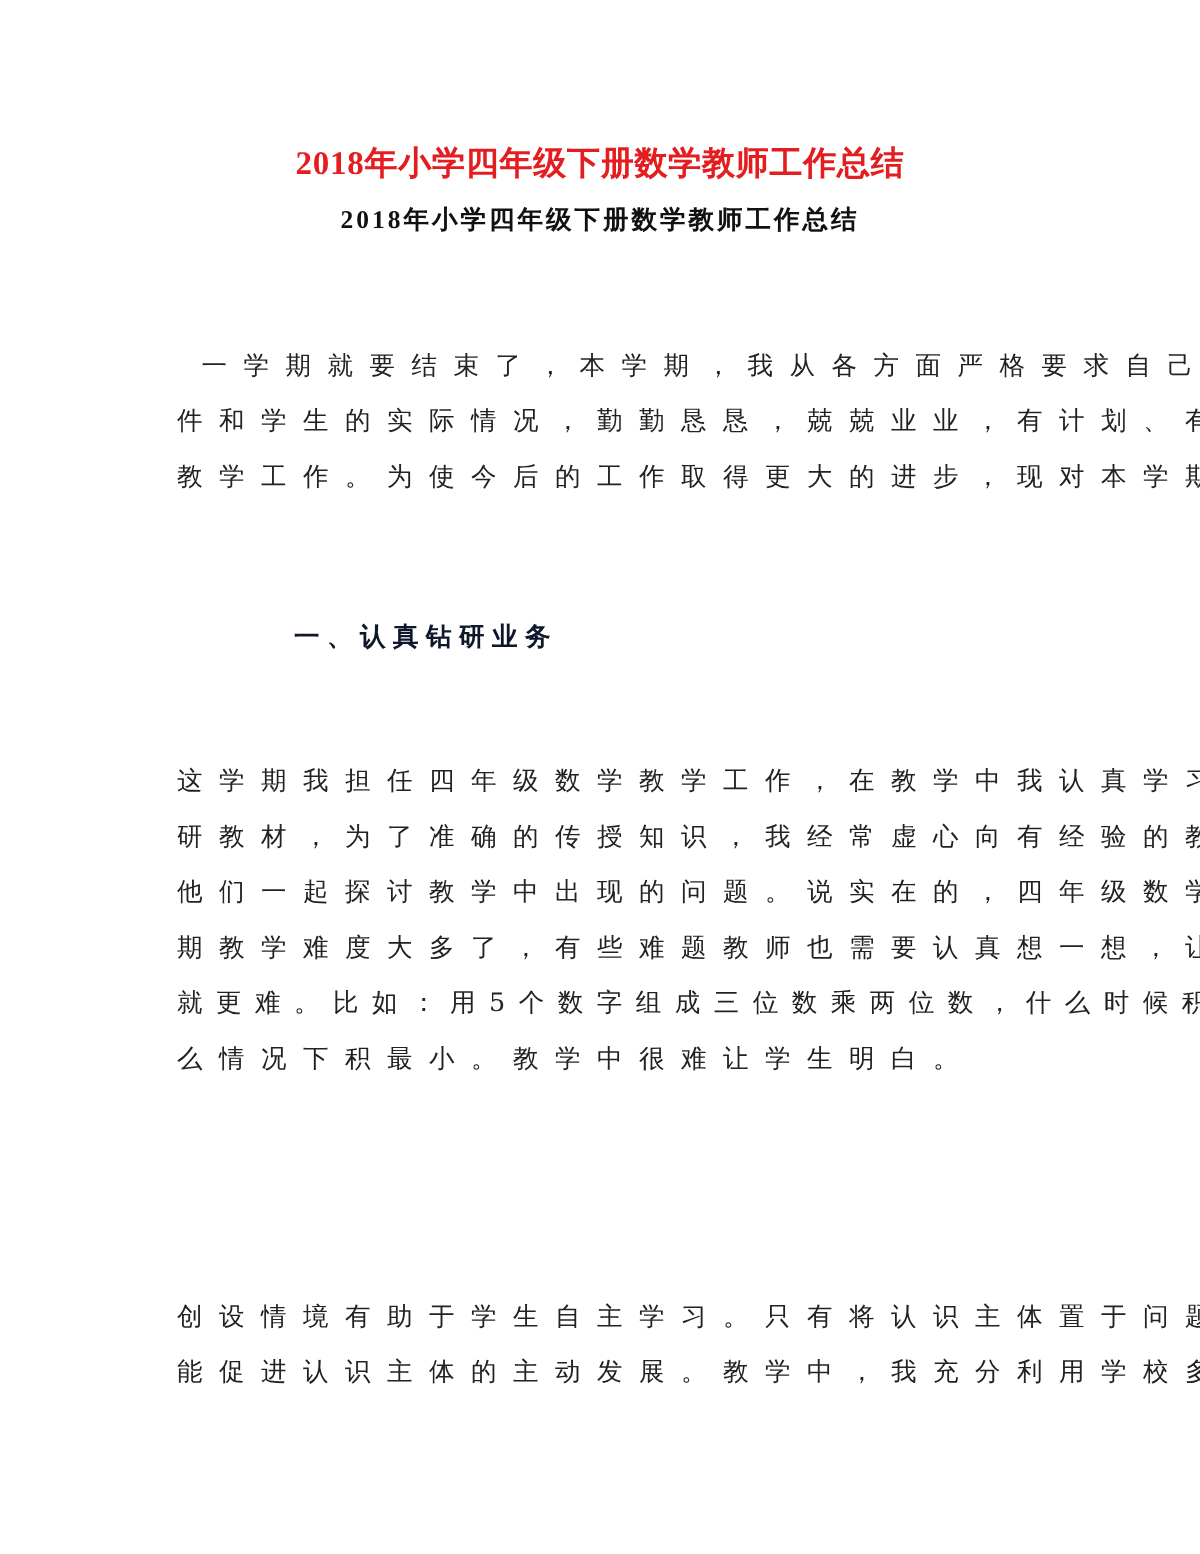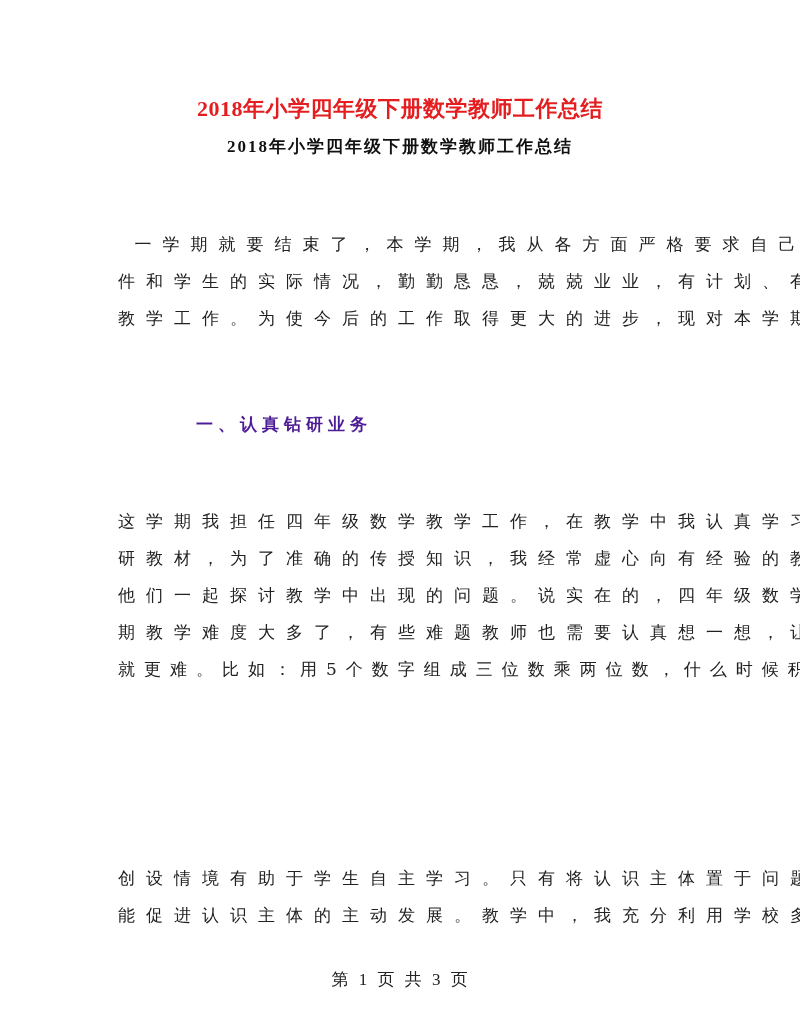"一、认真钻研业务" .heading { color: #4c1d95 -> #0f172a }
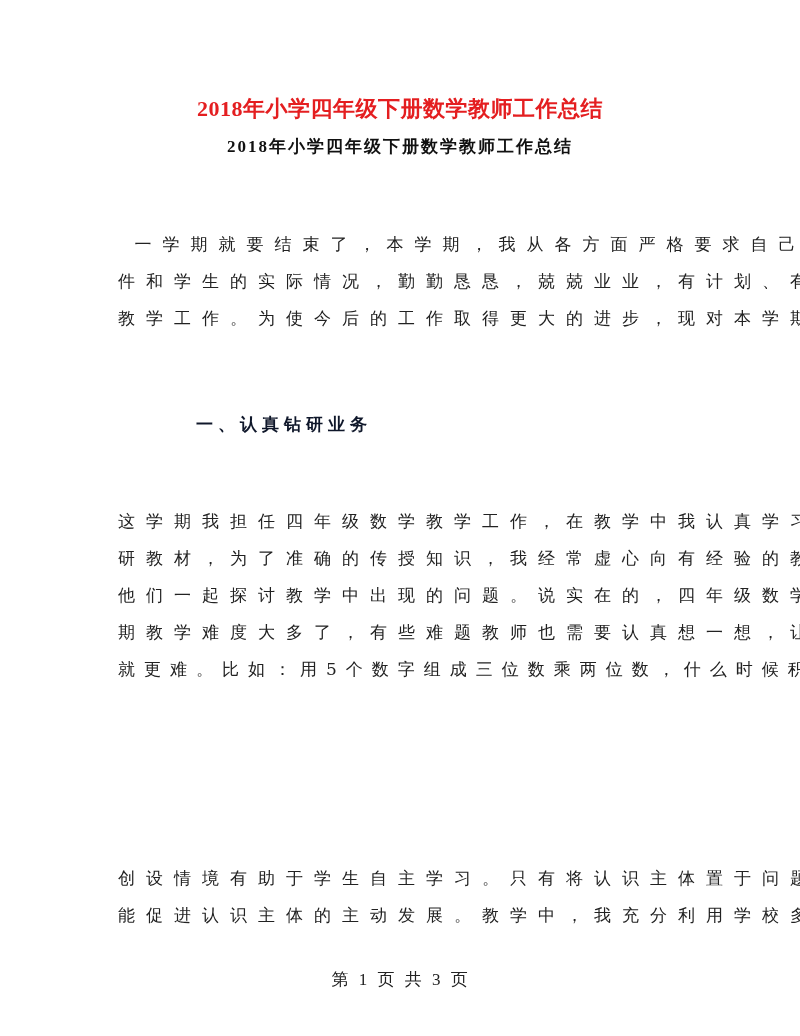"么情况下积最小。教学中很难让学生明白。" span.line { html: none -> <span>么情况下积最小。教学中很难让学生明白。</span> }
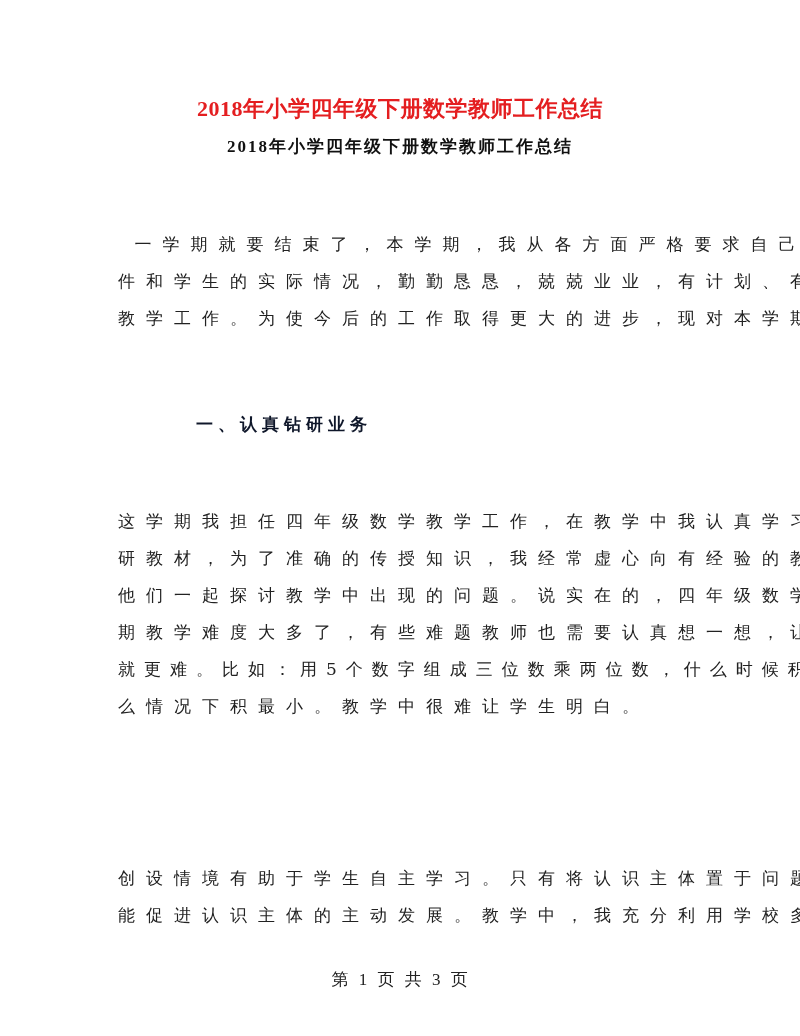"第 1 页 共 3" div.footer { html: <div>第 1 页 共 3 页</div> -> none }
